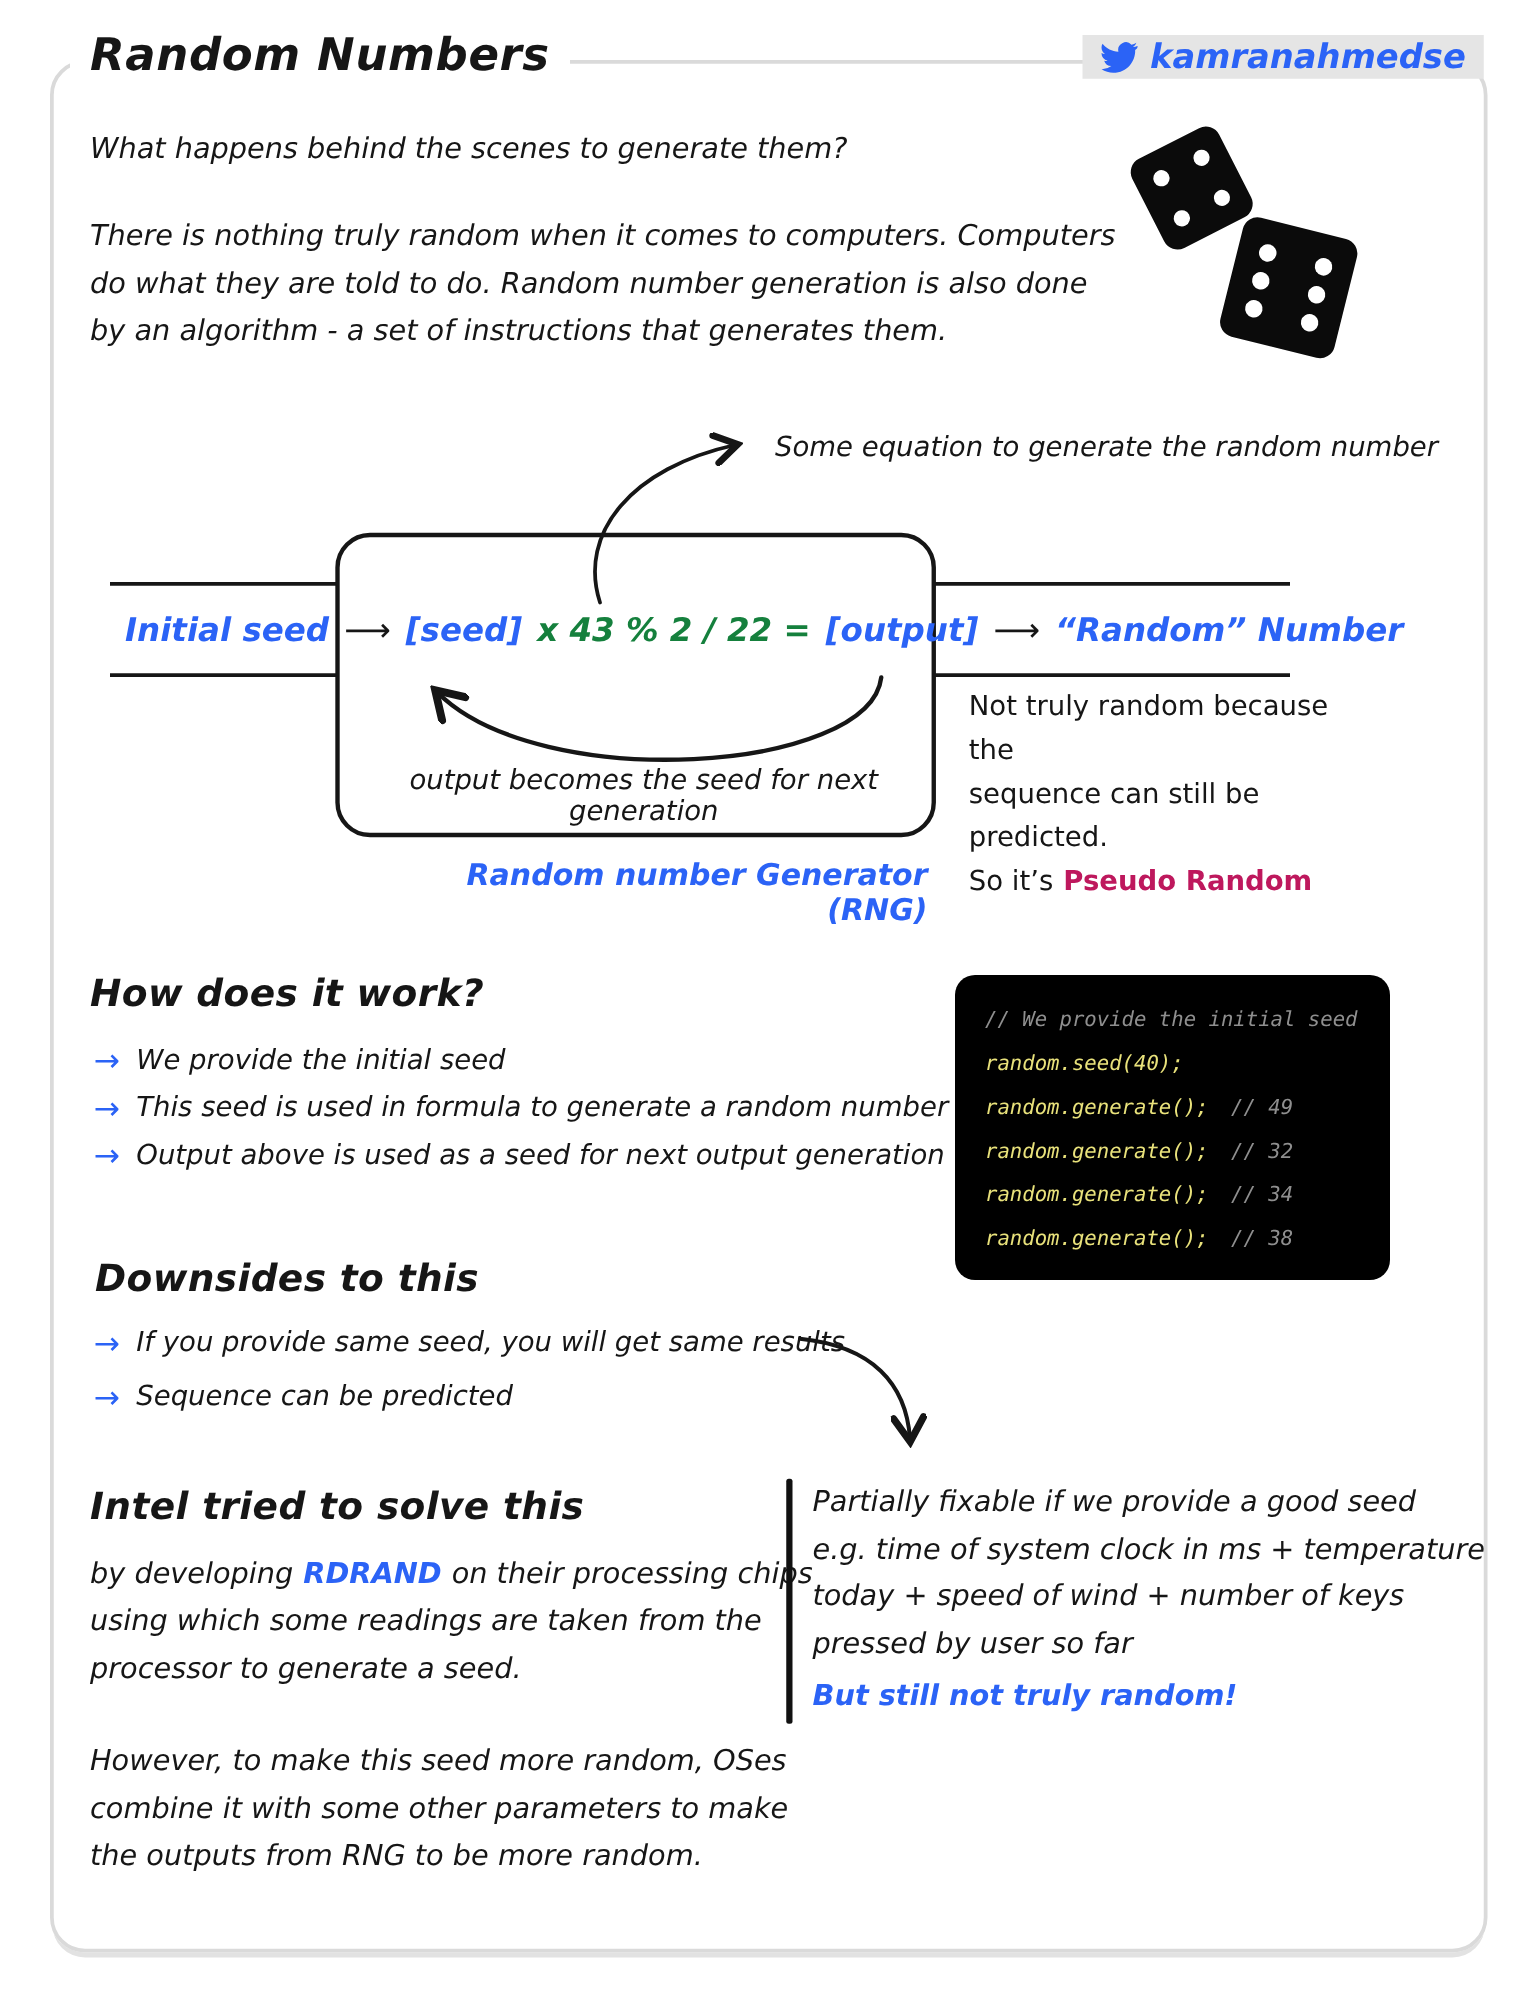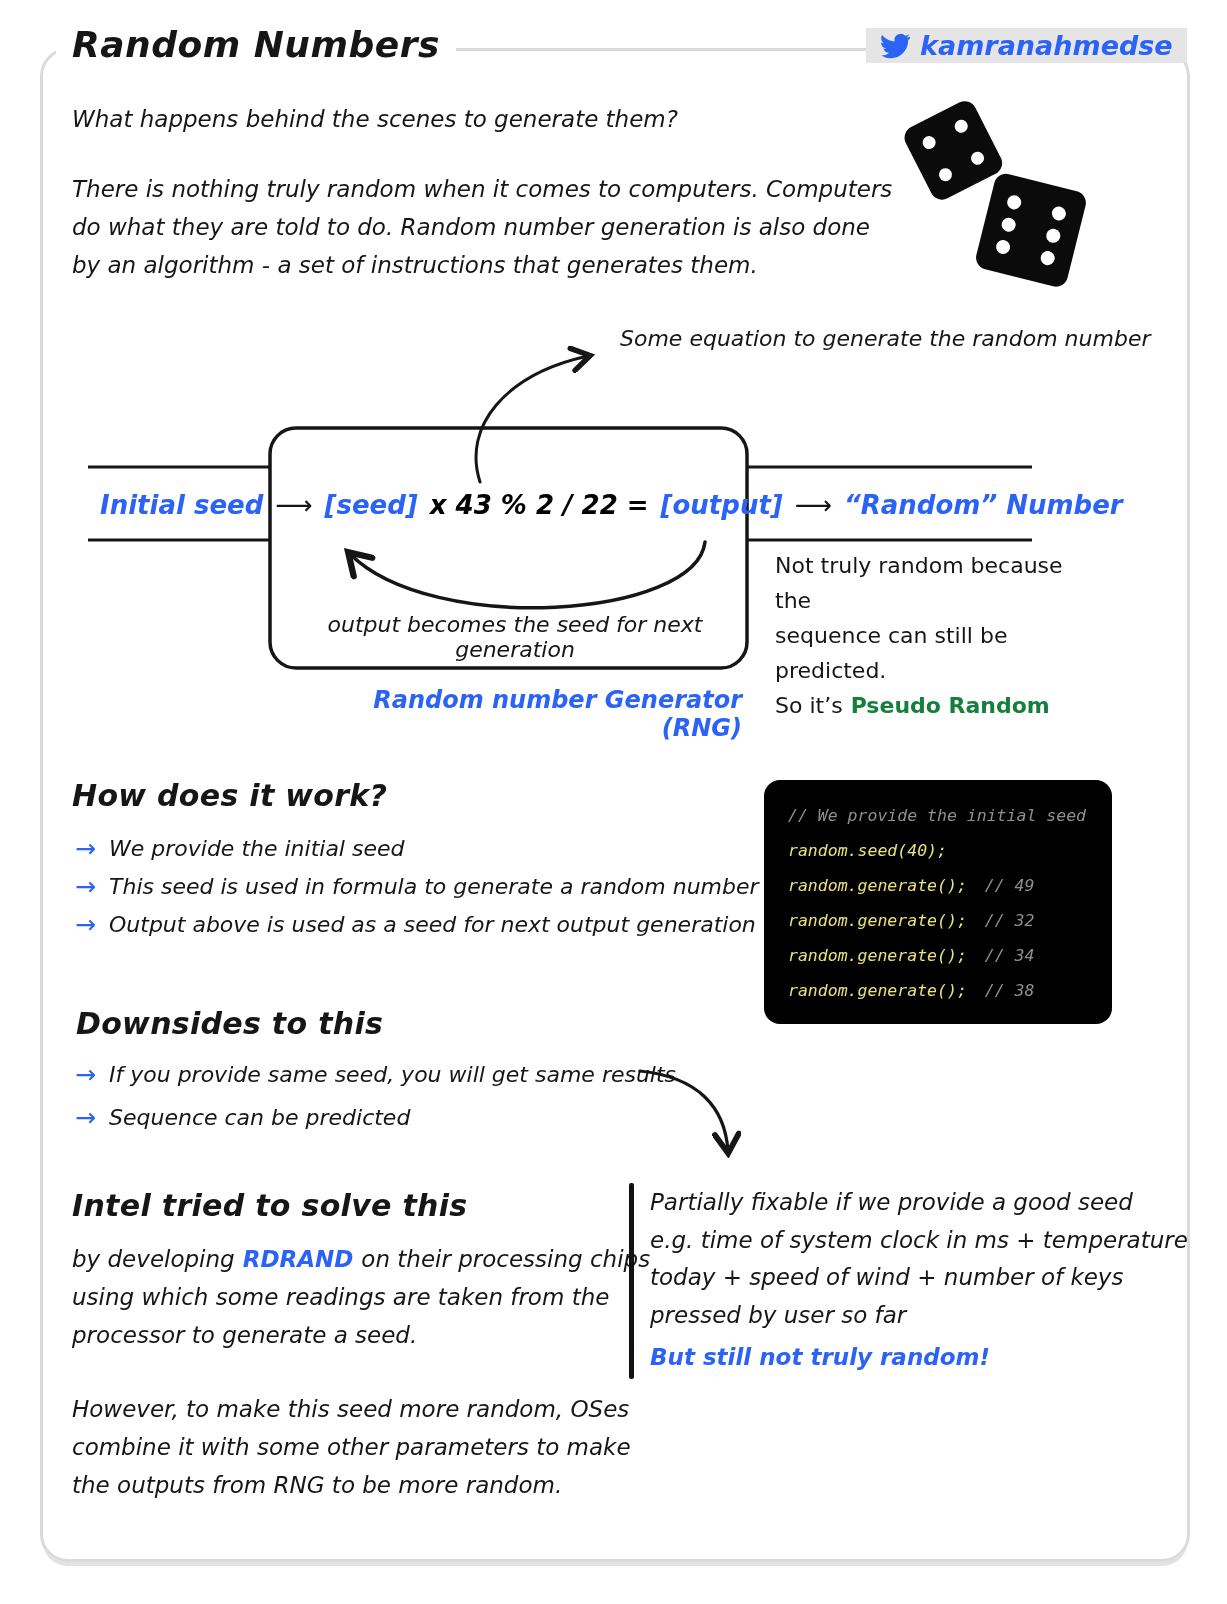"Some equation to generate the" div.abs { top: 326px -> 346px }
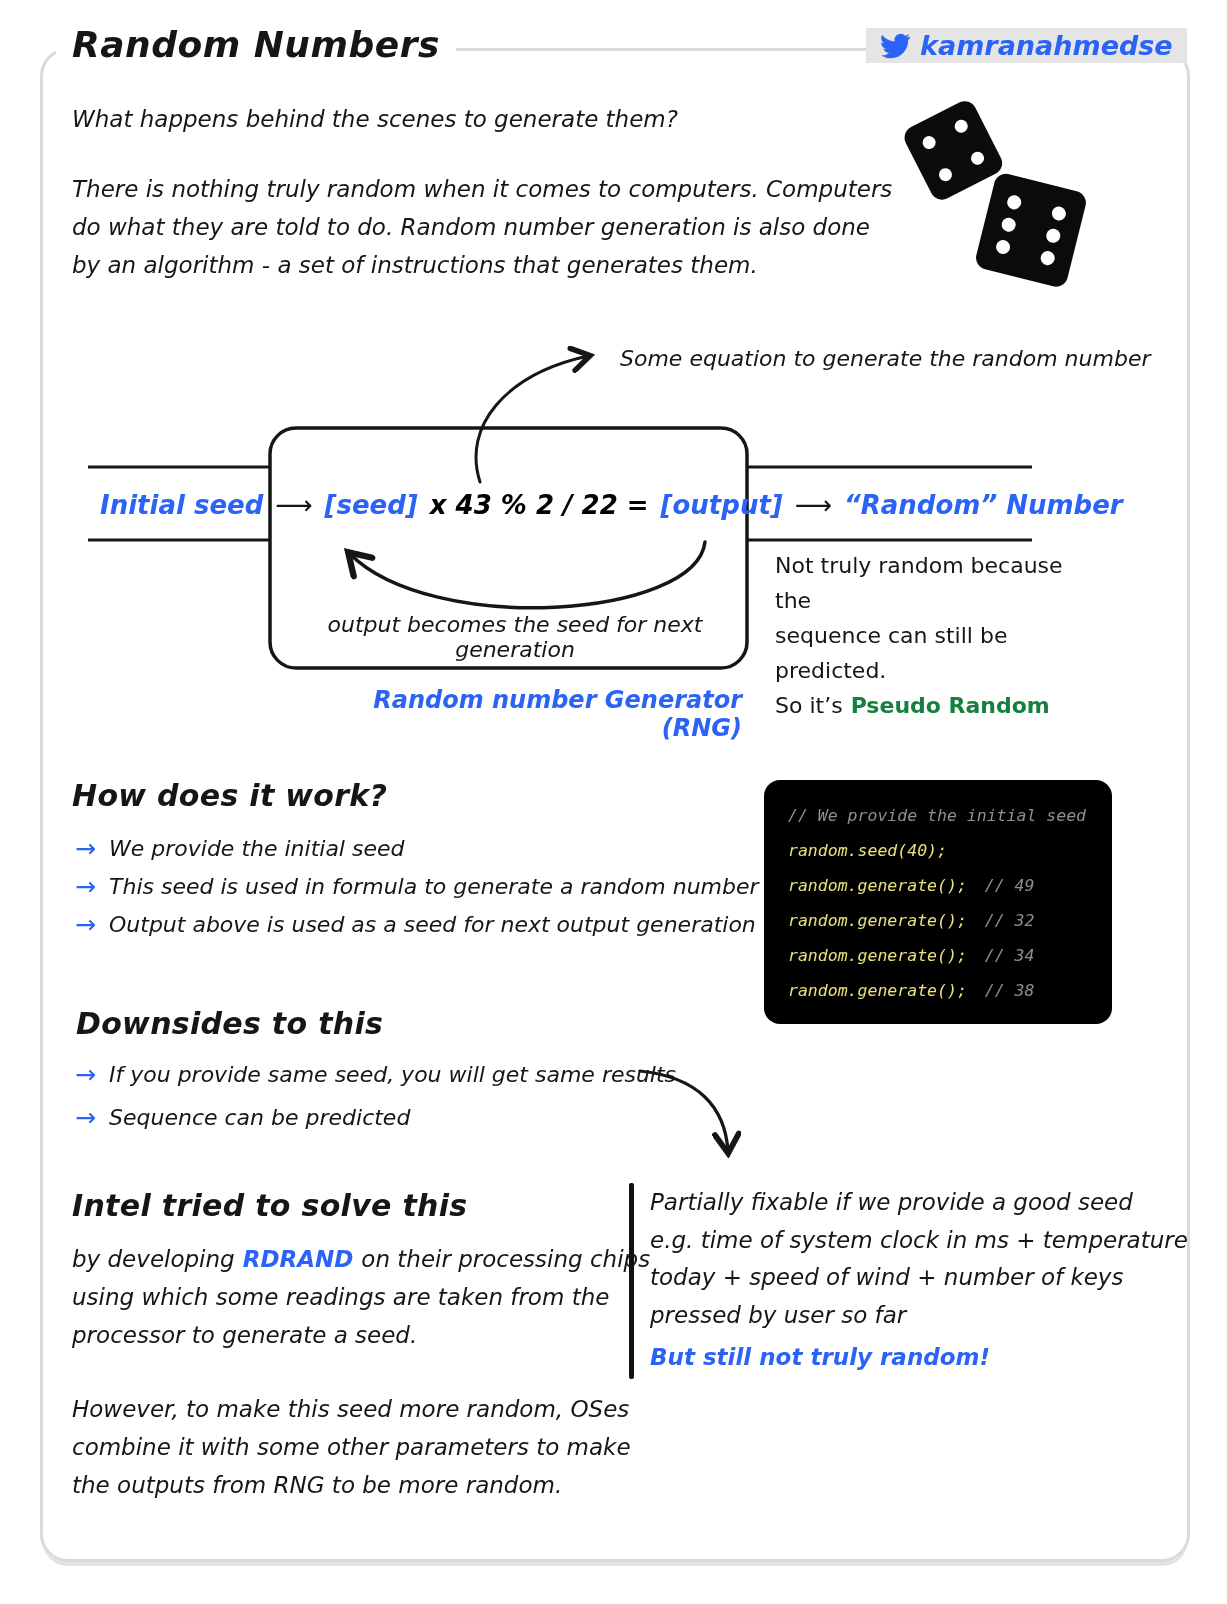"x 43 % 2 /" .formula-row .op { color: #000000 -> #15803d }
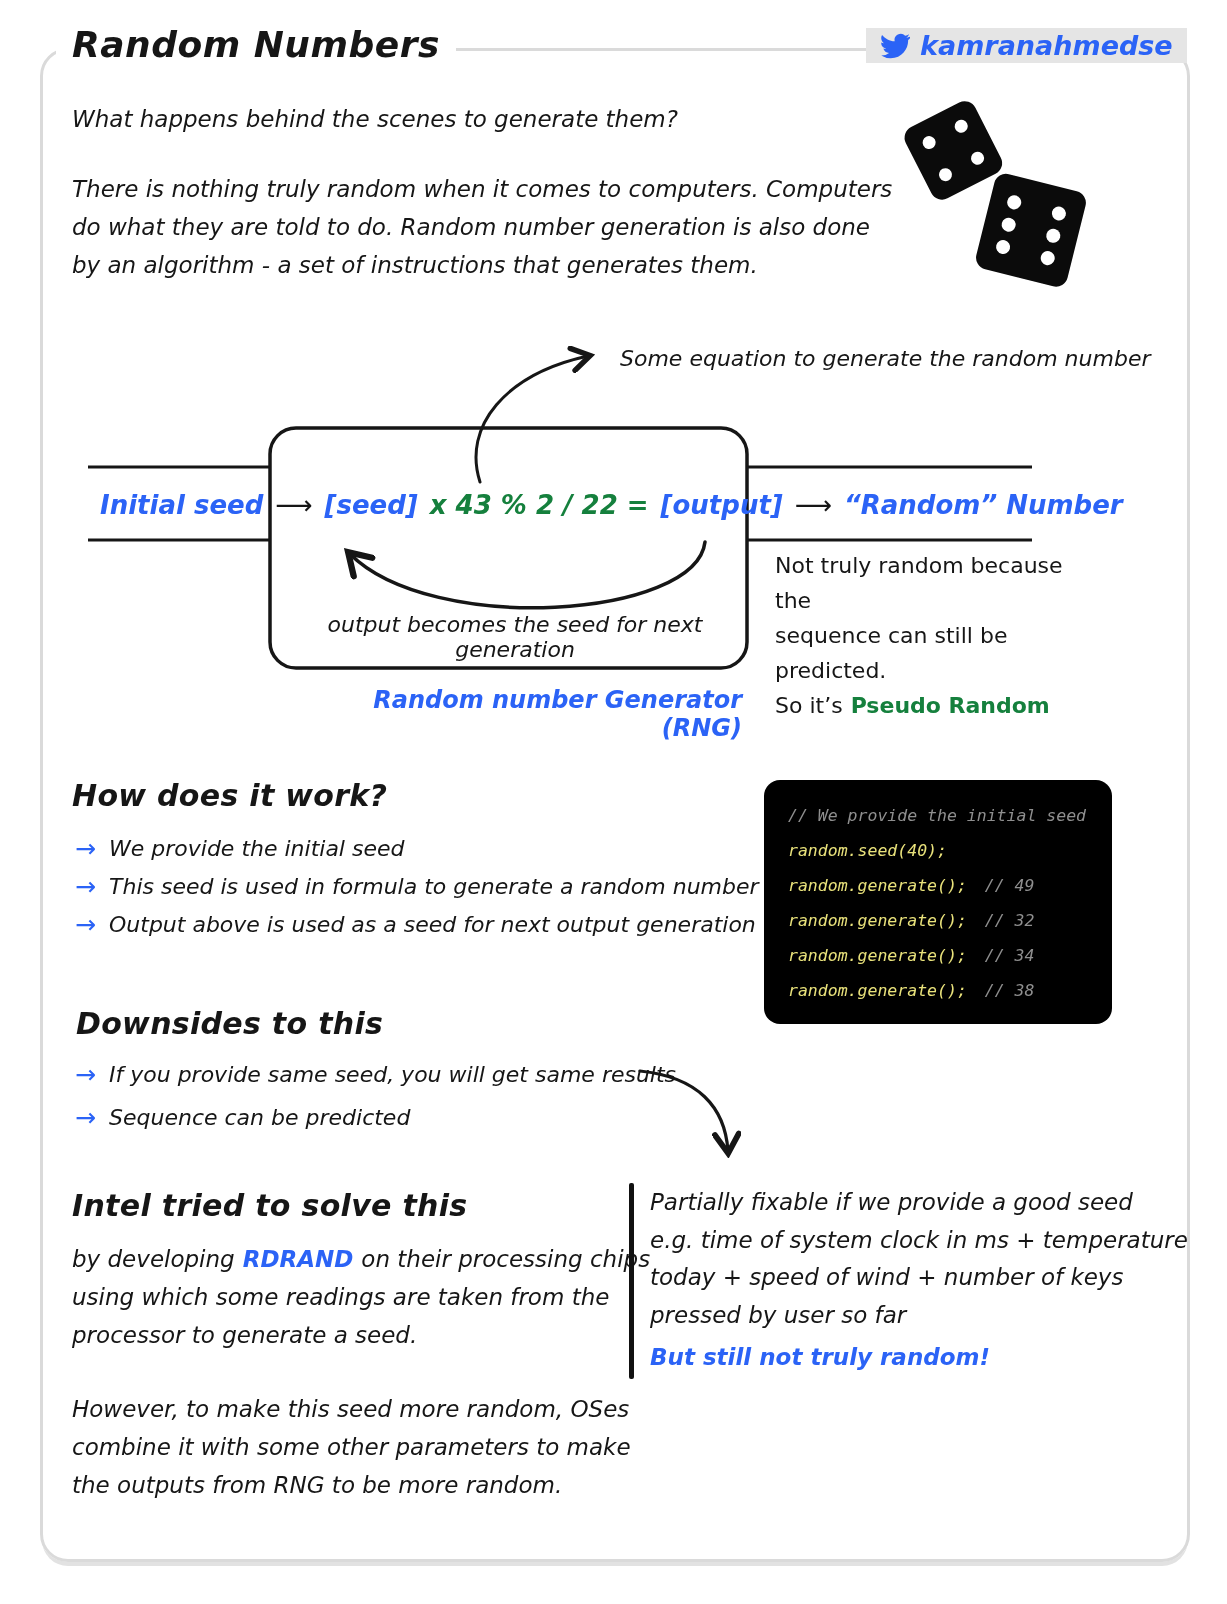"Pseudo Random" .side-note .hl { color: #15803d -> #be185d }
